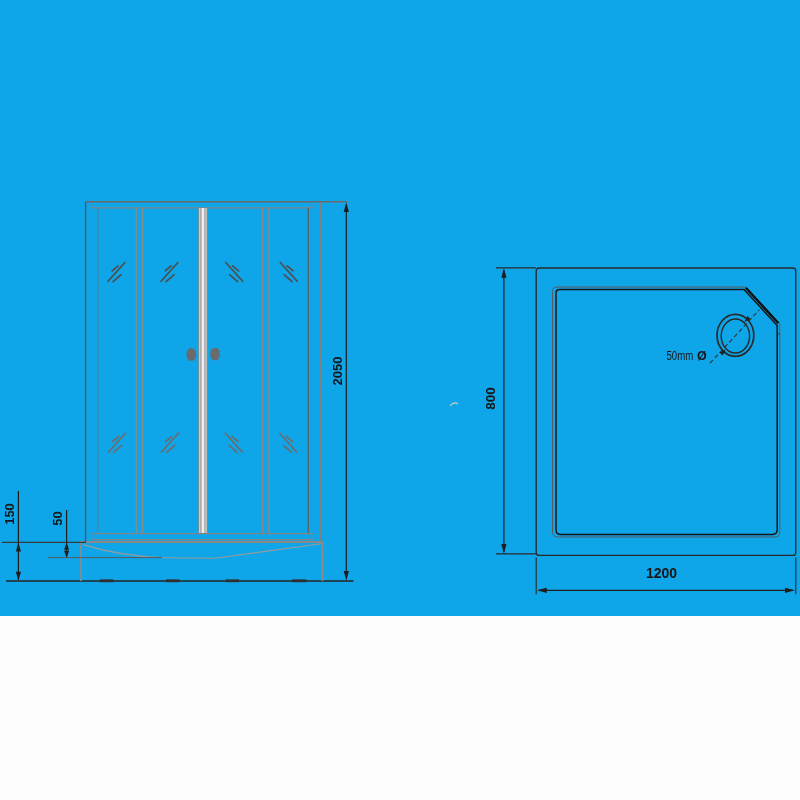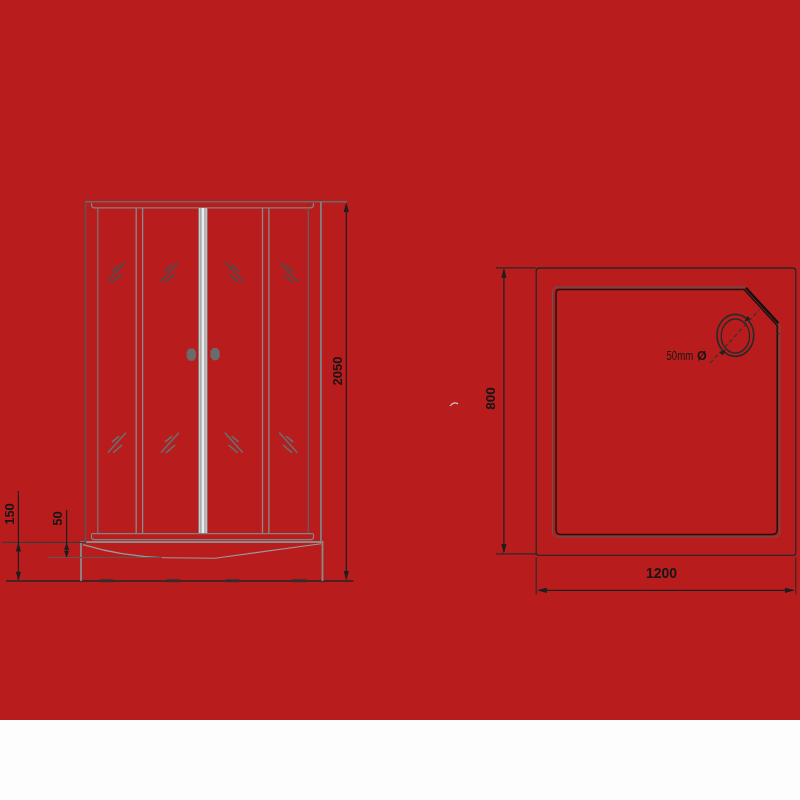"50mm" .stage { background: #b91c1c -> #0ea5e9; height: 720px -> 616px }
